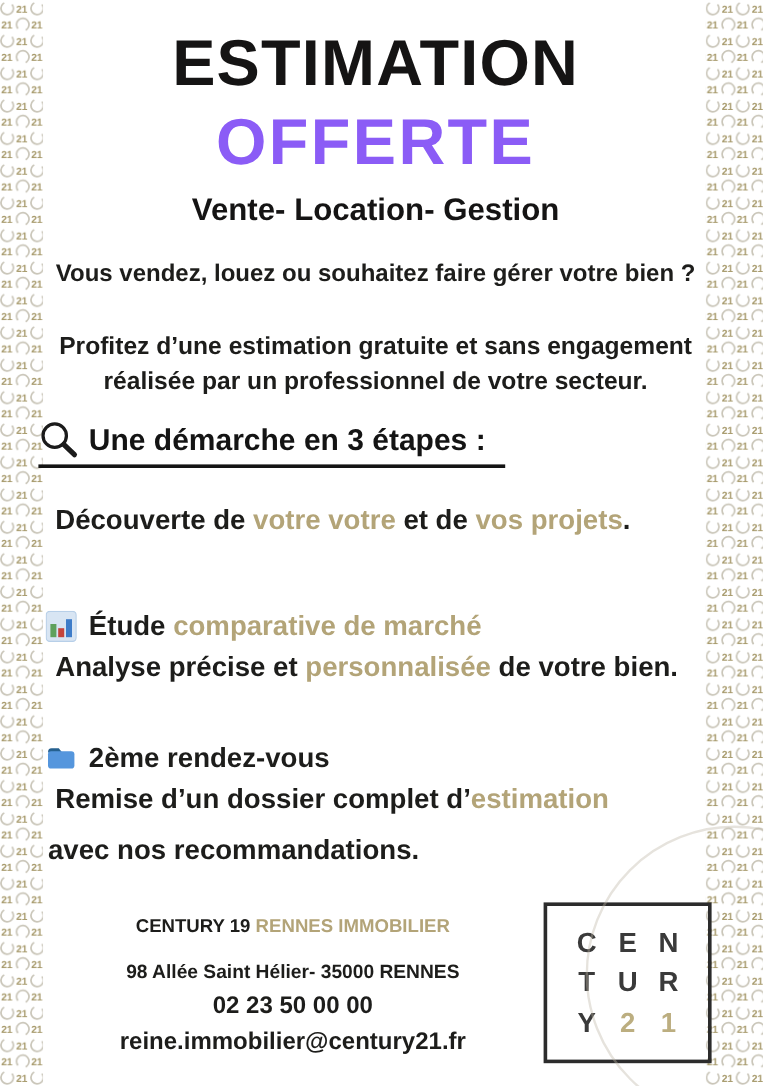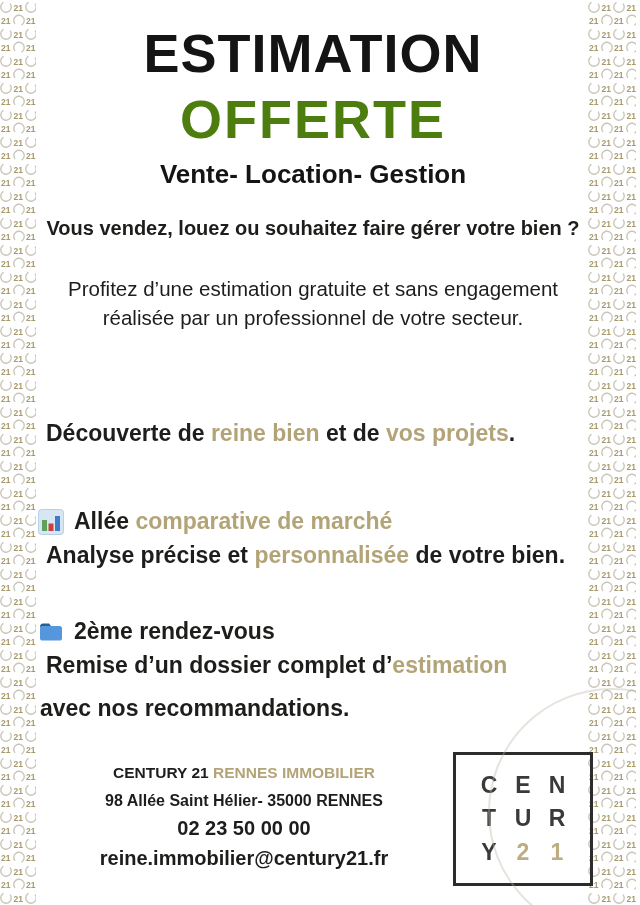"OFFERTE" .offer { color: #4d7c0f -> #8b5cf6 }
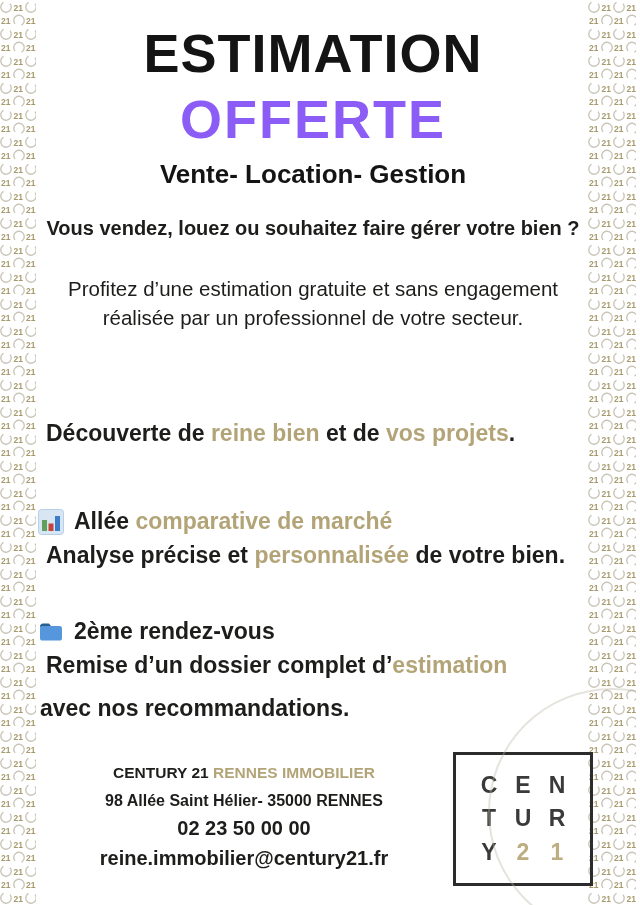"Profitez d’une estimation gratuite et" .pitch { font-weight: 400 -> 700 }
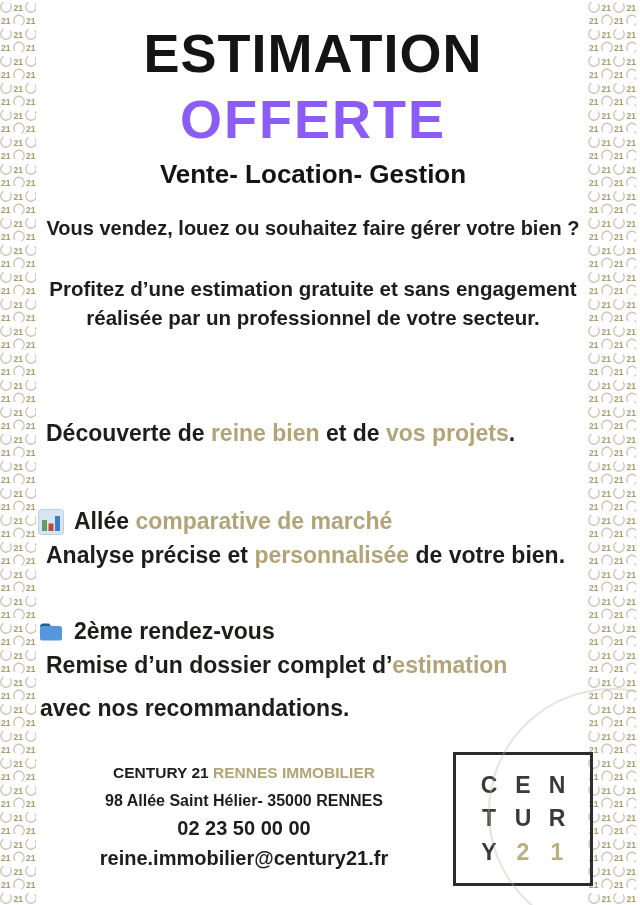"Une démarche en 3 étapes" div.proc-head-wrap { html: none -> <div> <div> <svg> <circle></circle> <path></path> </svg> <span>Une démarche en 3 étapes :</span> </div> </div> }
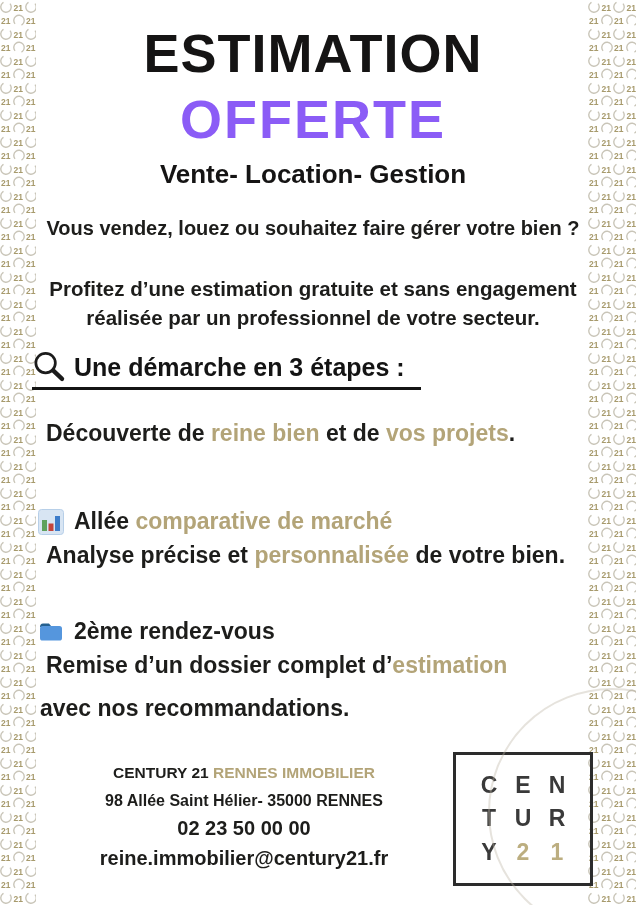"reine bien" span.gold { text: reine bien -> votre votre }
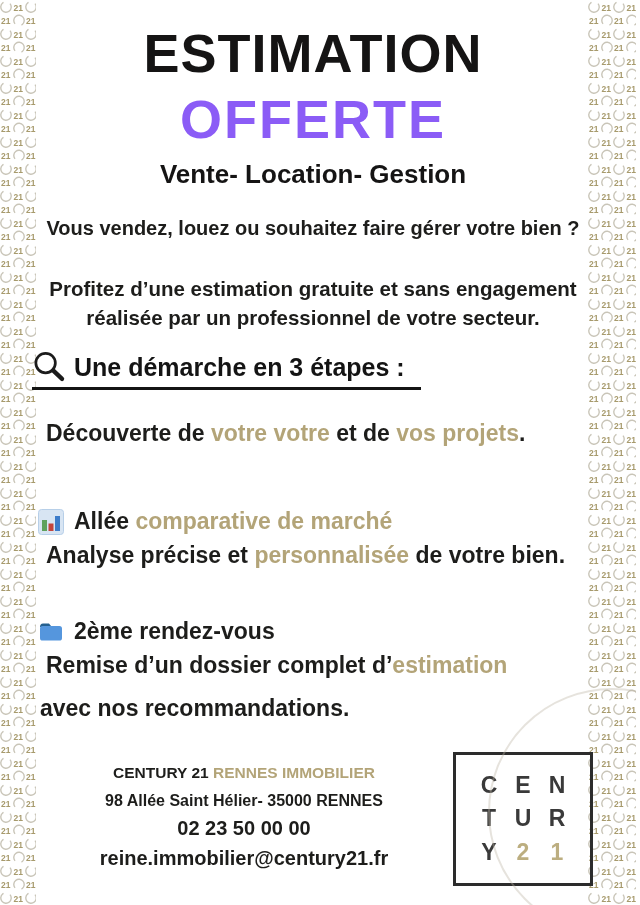"Allée" span { text: Allée -> Étude }
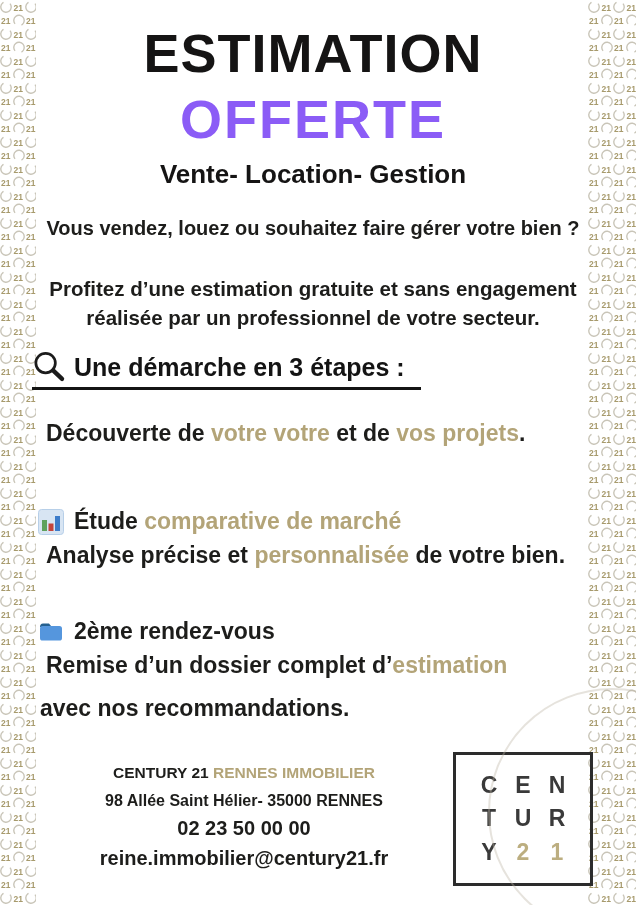"CENTURY 21" span { text: 21 -> 19 }
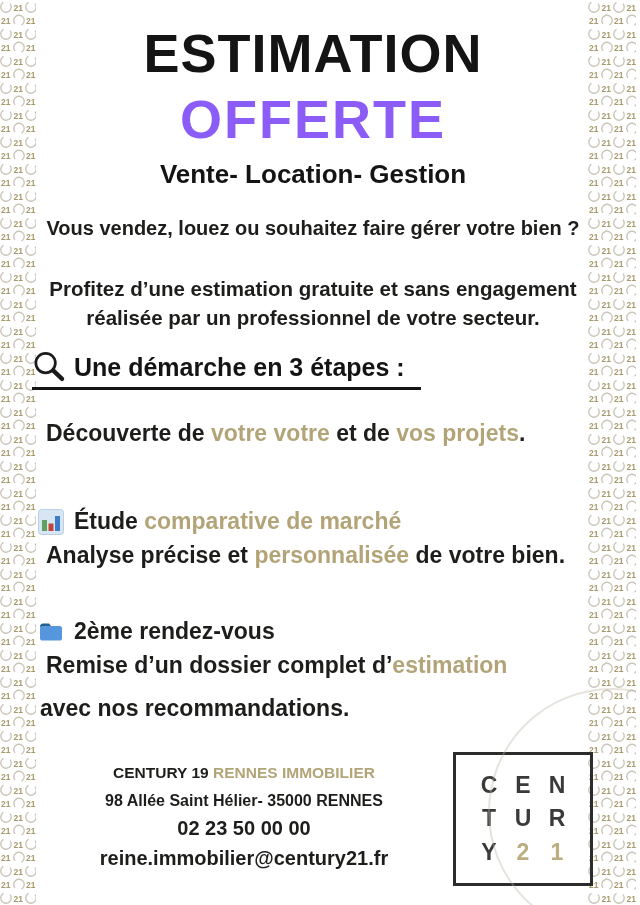"98 Allée Saint Hélier- 35000" .f-address { margin-top: 10px -> 20px }
